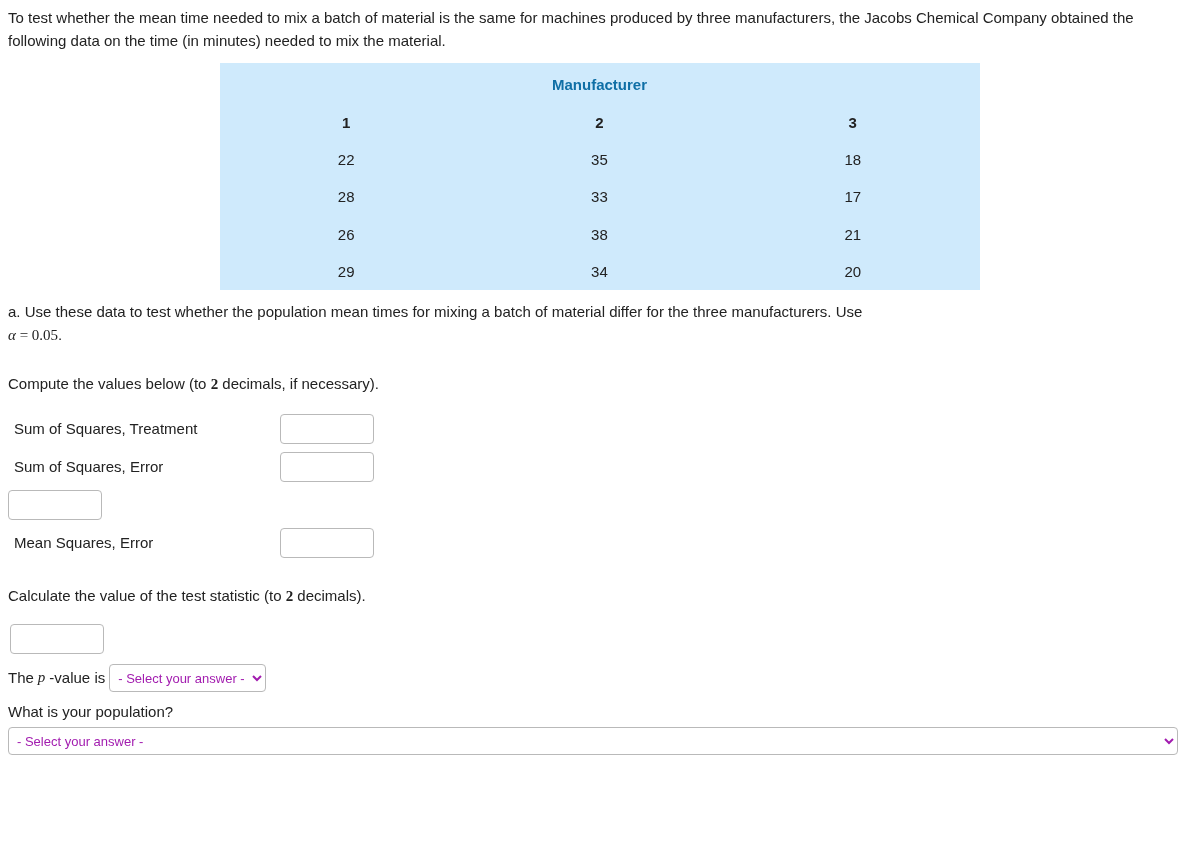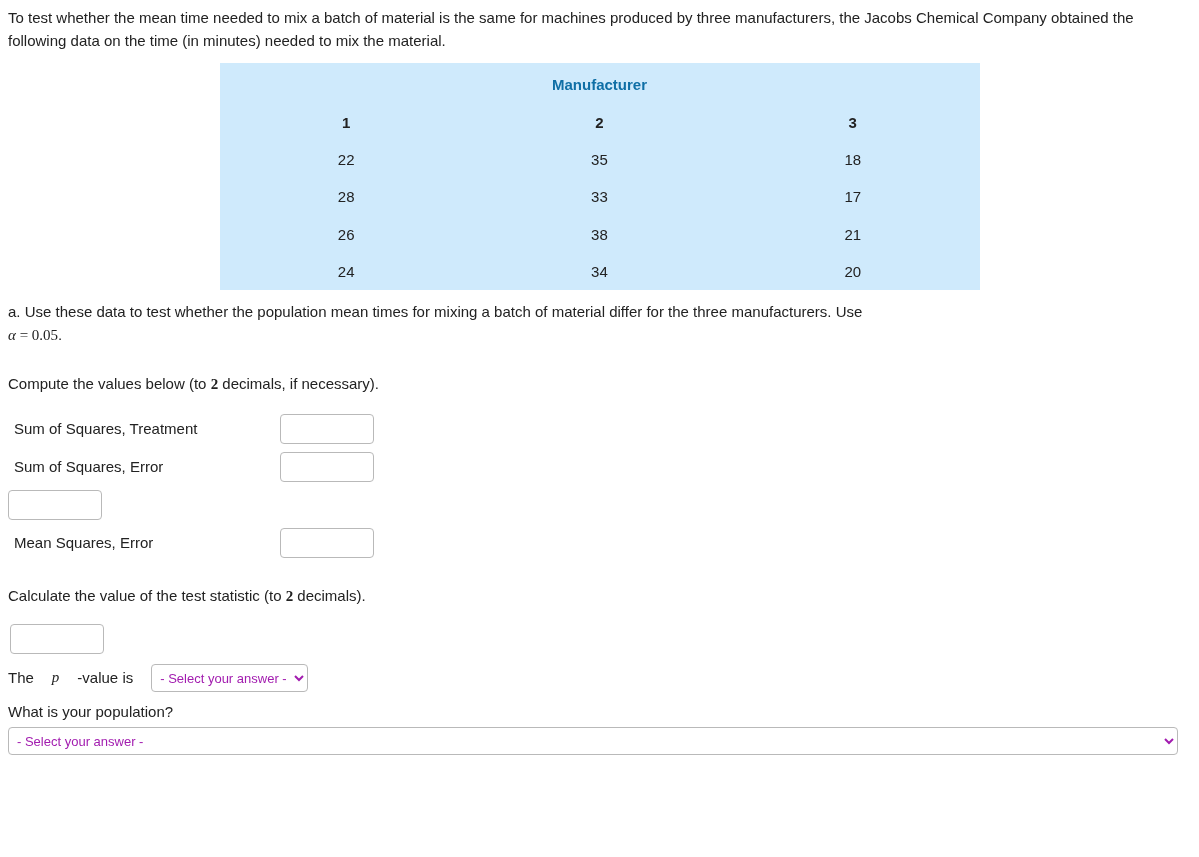"24" td { text: 24 -> 29 }
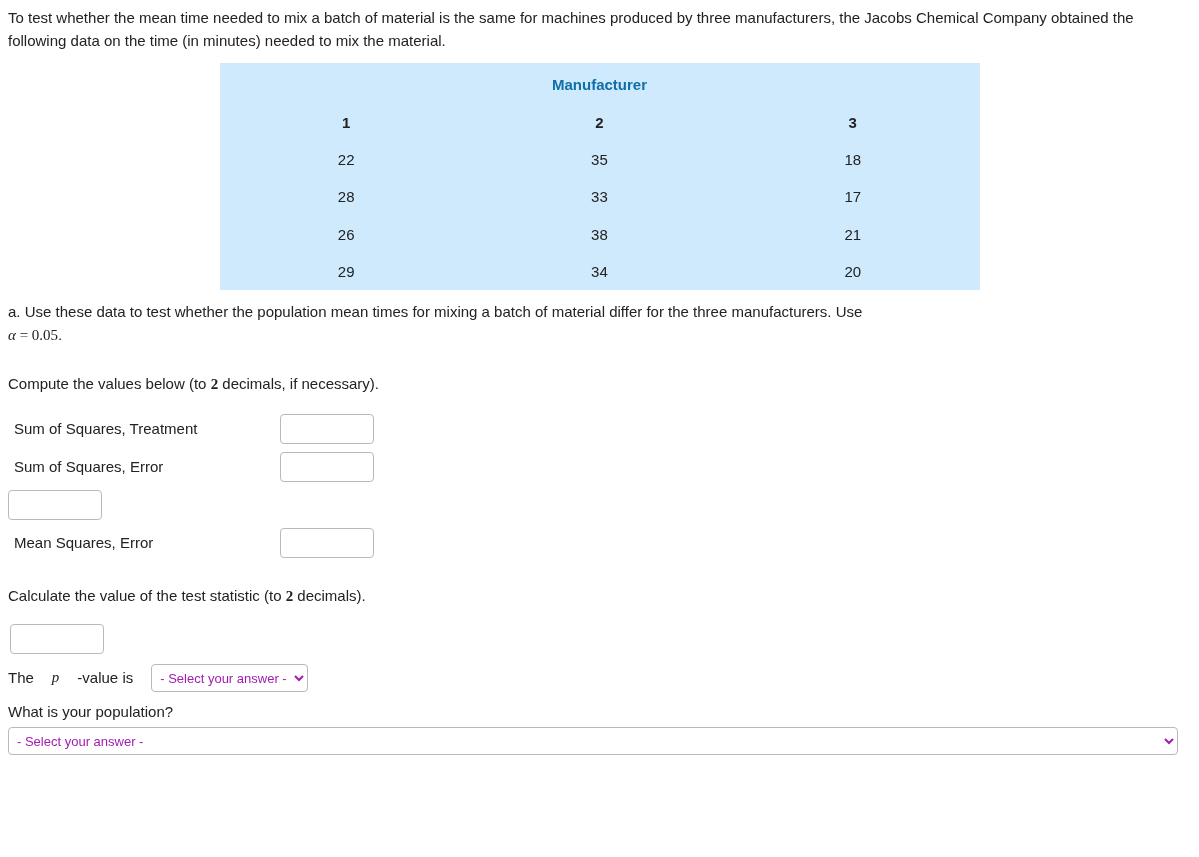"The" .pval-row { gap: 18px -> 4px }
